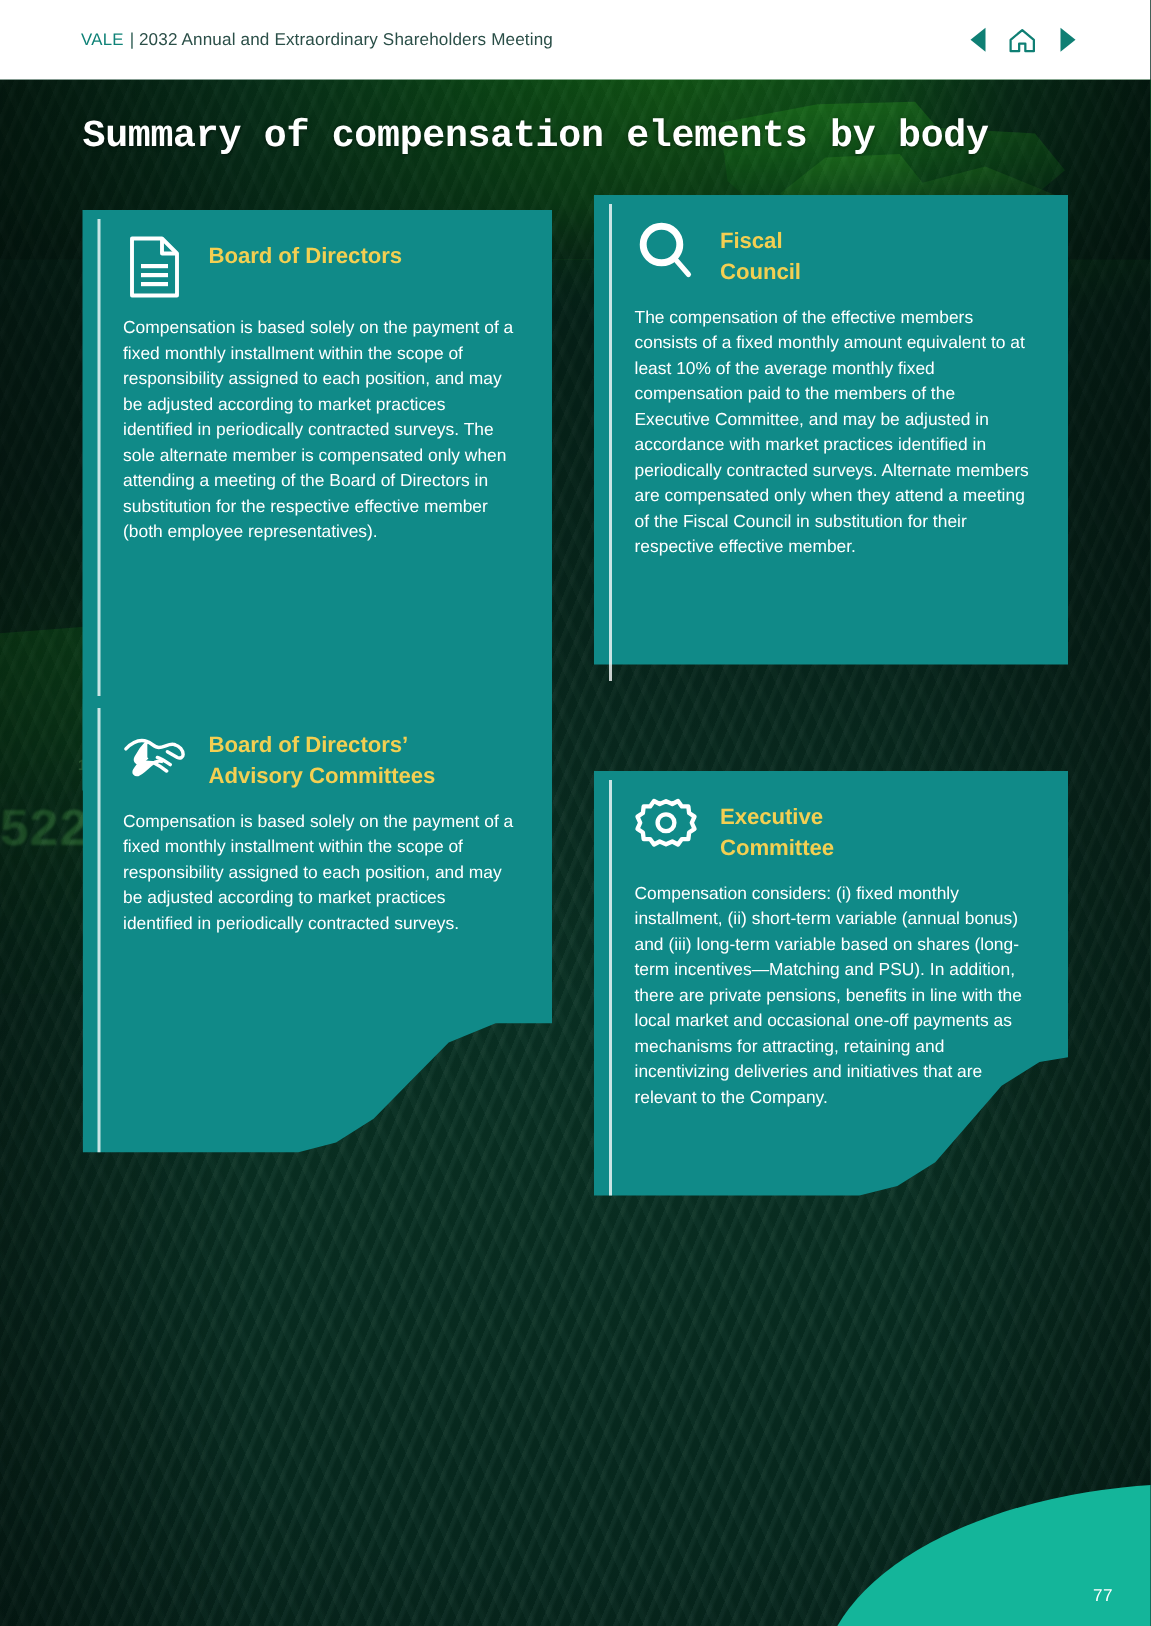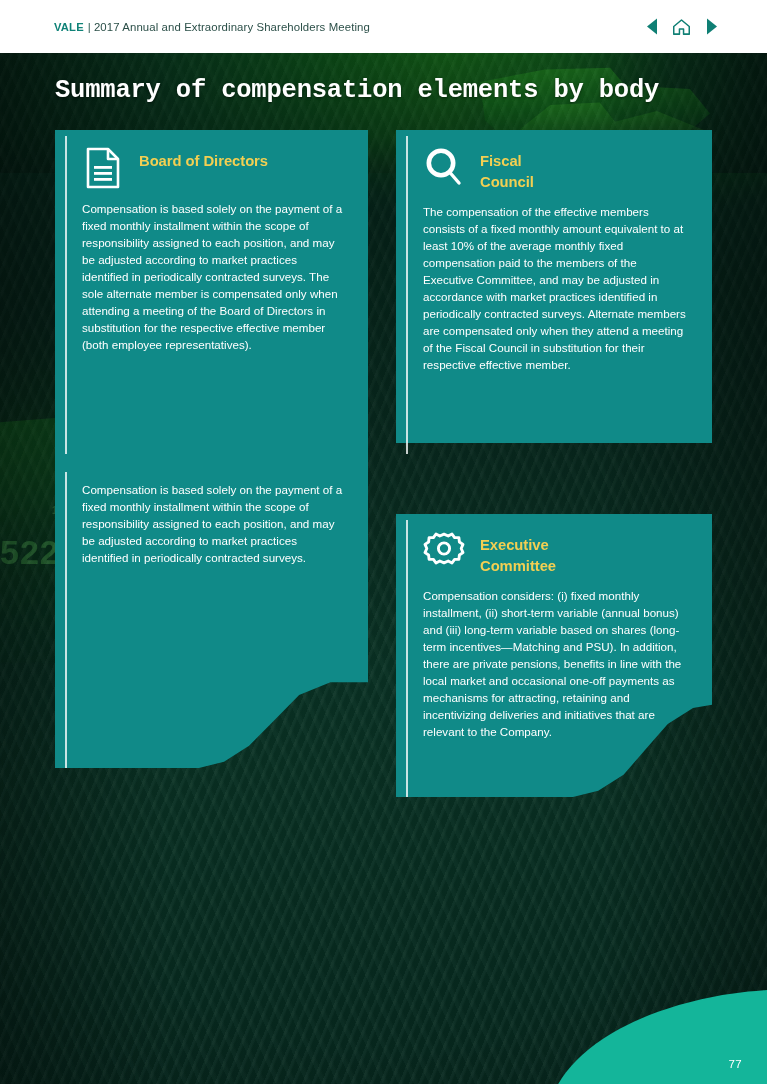"VALE" .brand { font-weight: bold -> normal }
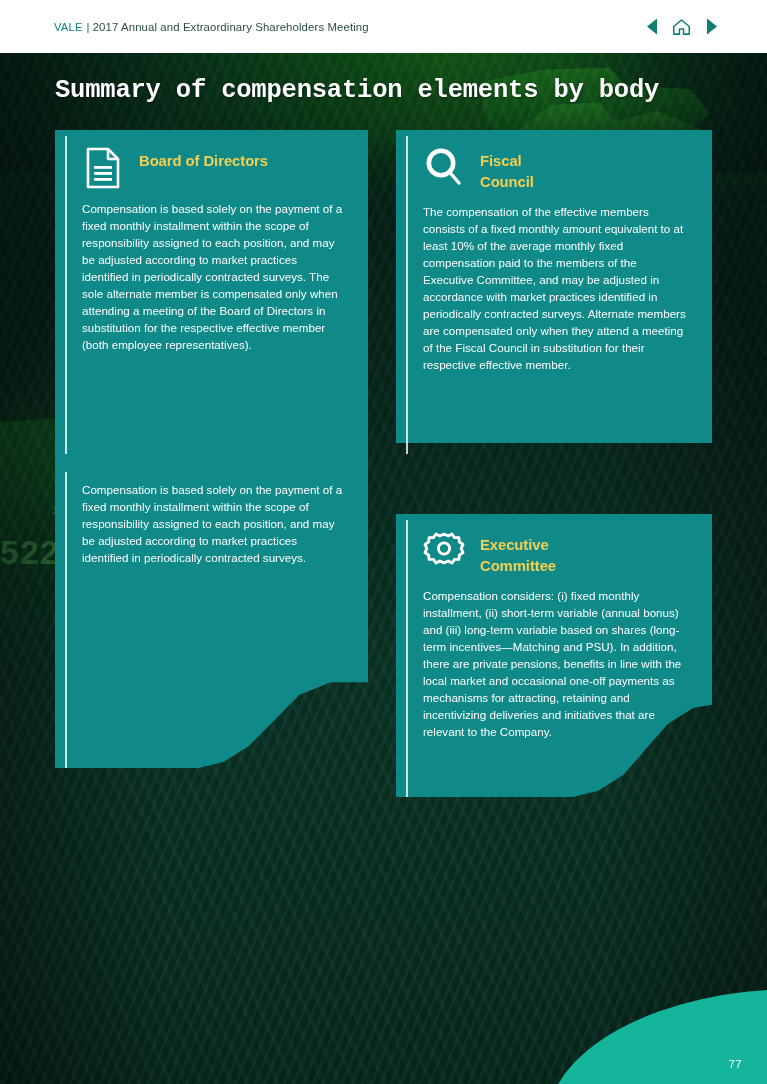"2017 Annual and Extraordinary" span.header-title-text { text: 2017 -> 2032 }
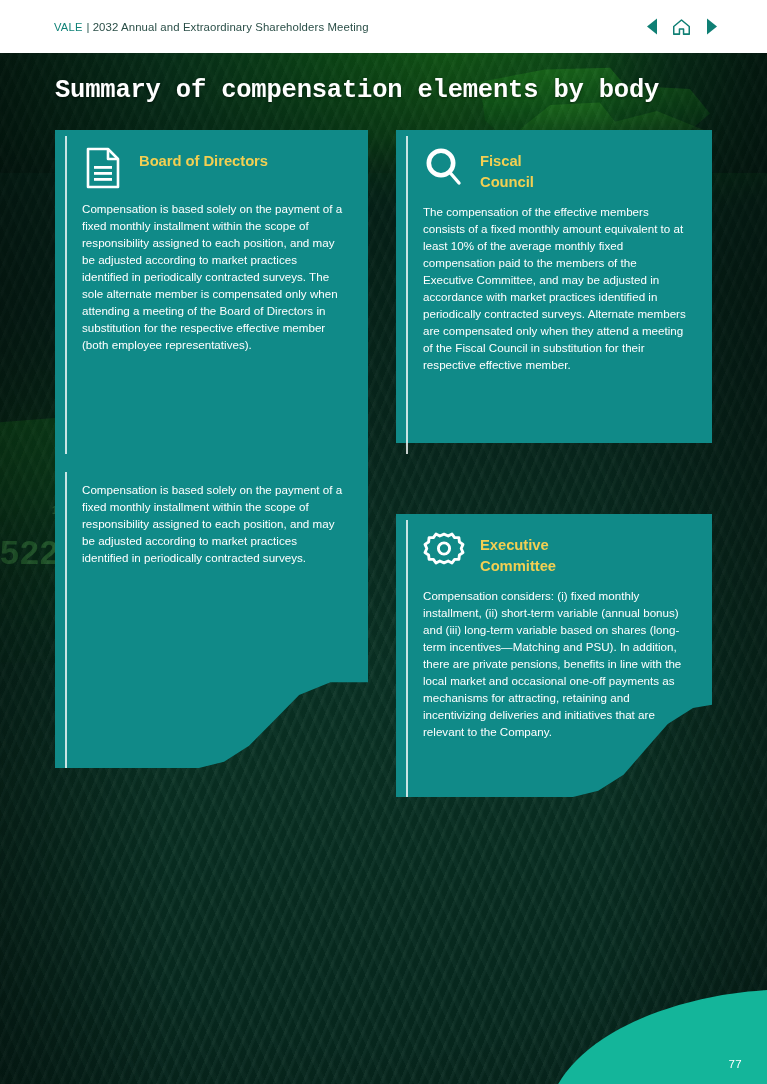"Board of Directors" #card-bod { top: 130px -> 140px }
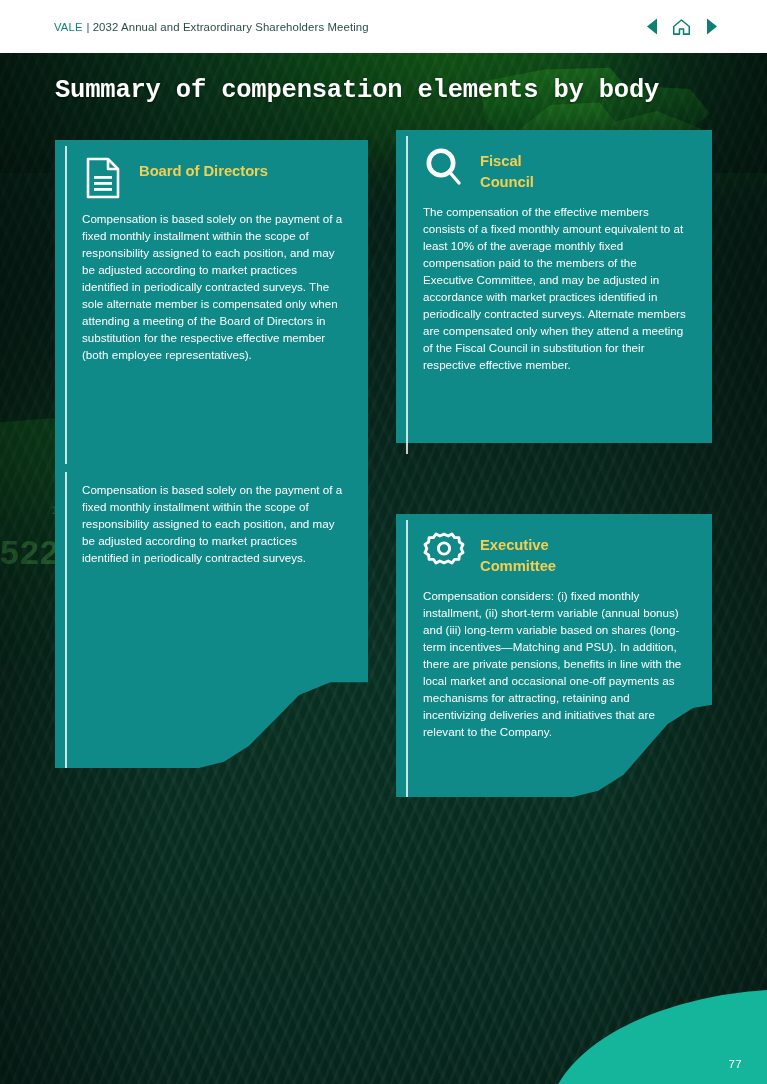"Board of Directors’" div.card-head { html: none -> <div> <span> <svg> <path></path> <path></path> <path></path> <path></path> <path></path> <path></path> </svg> </span> <div>Board of Directors’ Advisory Committees</div> </div> }
